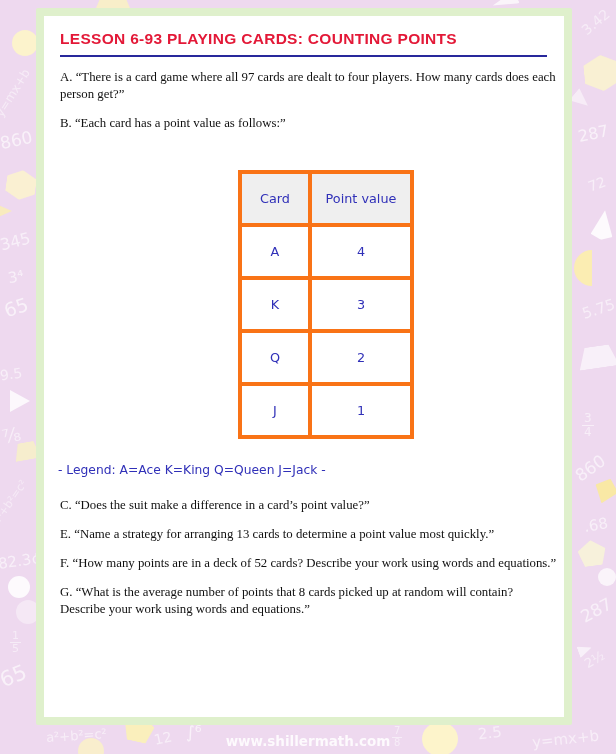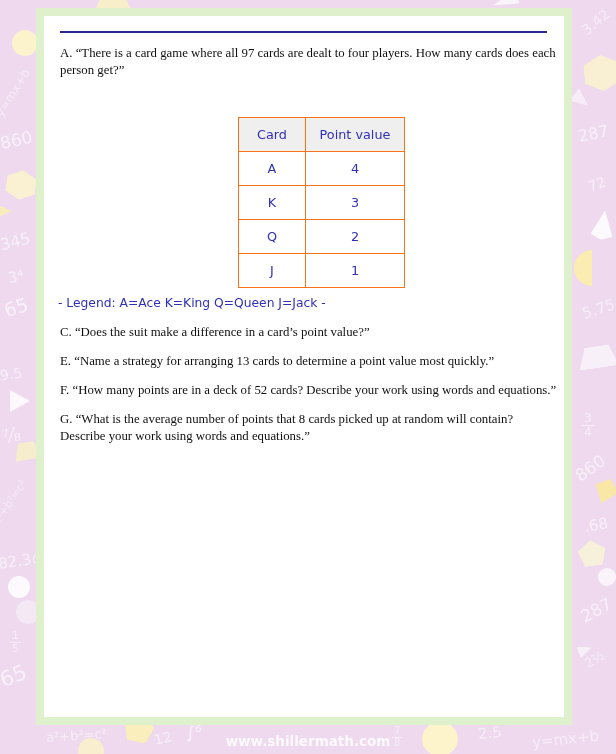"LESSON 6-93 PLAYING CARDS: COUNTING" h1.title { html: none -> <h1>LESSON 6-93 PLAYING CARDS: COUNTING POINTS</h1> }
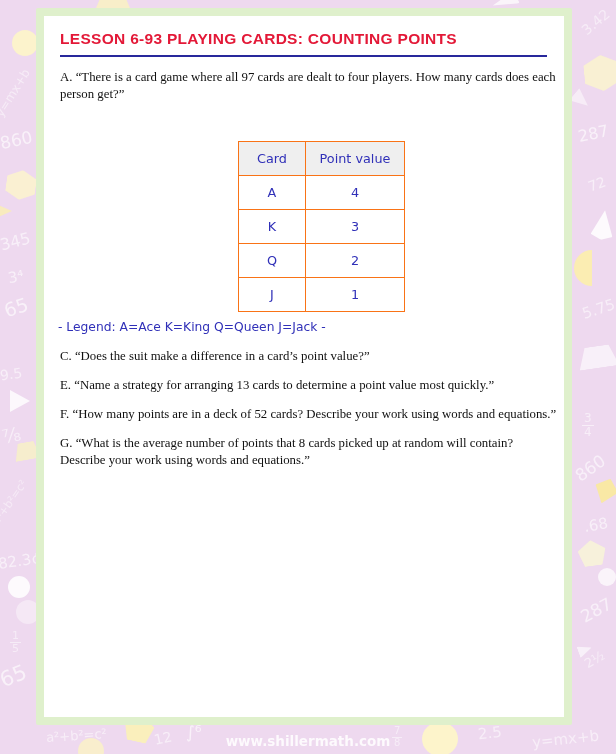"B. “Each card has a" p.para { html: none -> <p>B. “Each card has a point value as follows:”</p> }
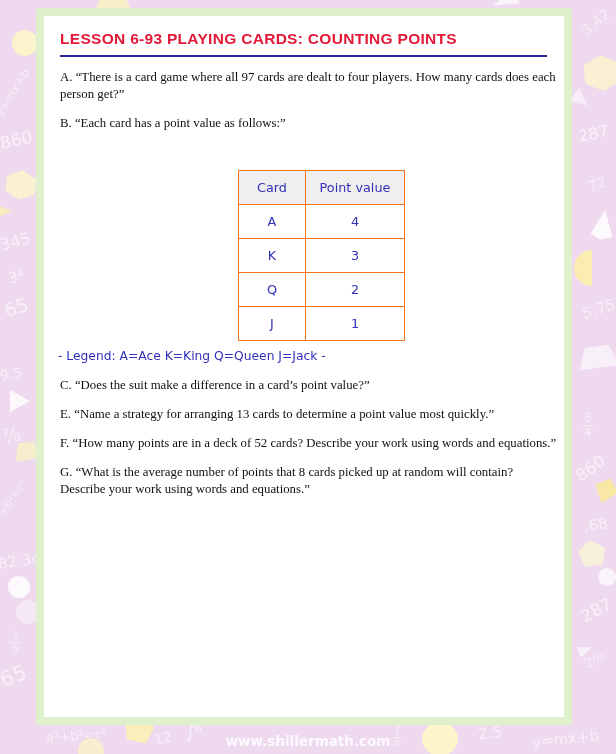"Card" .points-table th,.points-table td { border: 1px solid #f97316 -> 4px solid #f97316; padding: 8px 10px -> 16px 10px }
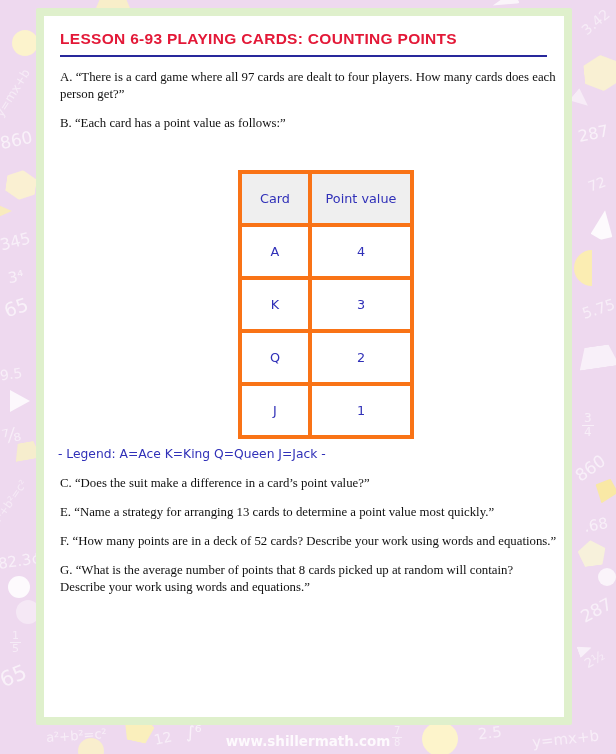"- Legend: A=Ace K=King Q=Queen" .legend { margin: 8px 0 0 -2px -> 24px 0 0 -2px }
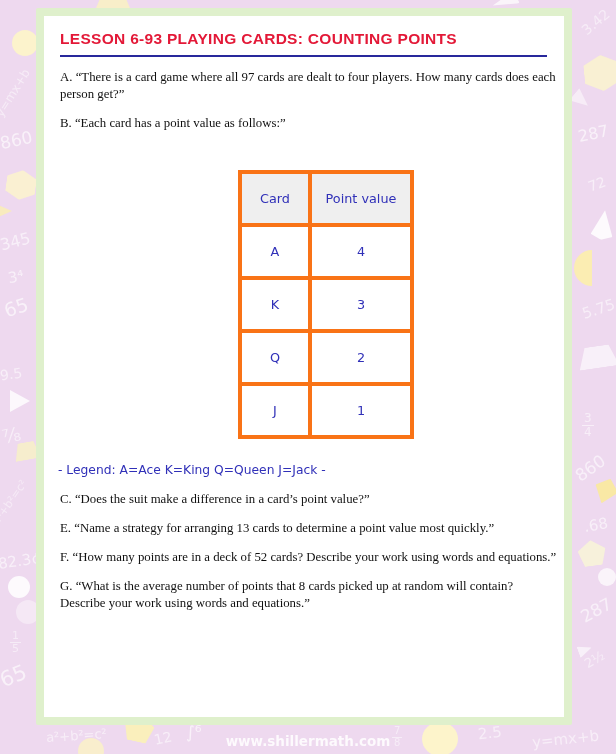"C. “Does the suit make" .para.after-legend { margin-top: 14px -> 20px }
